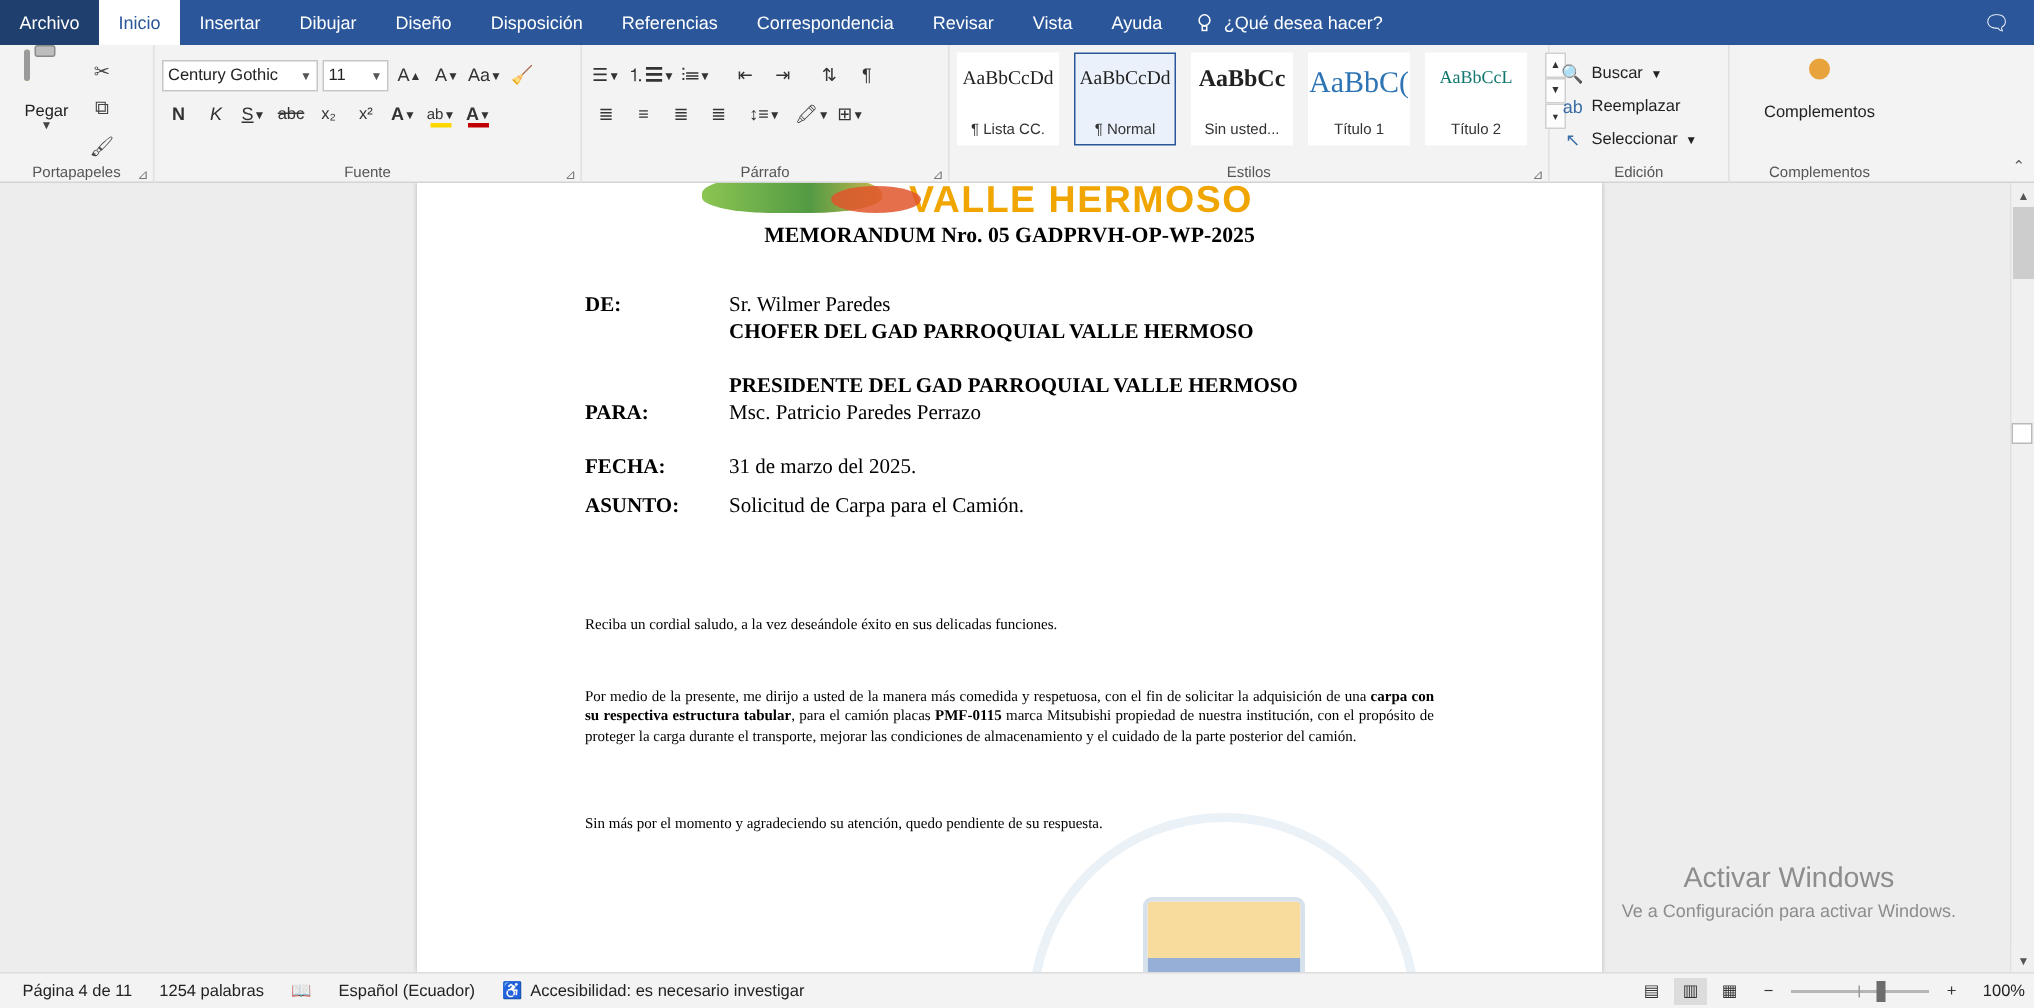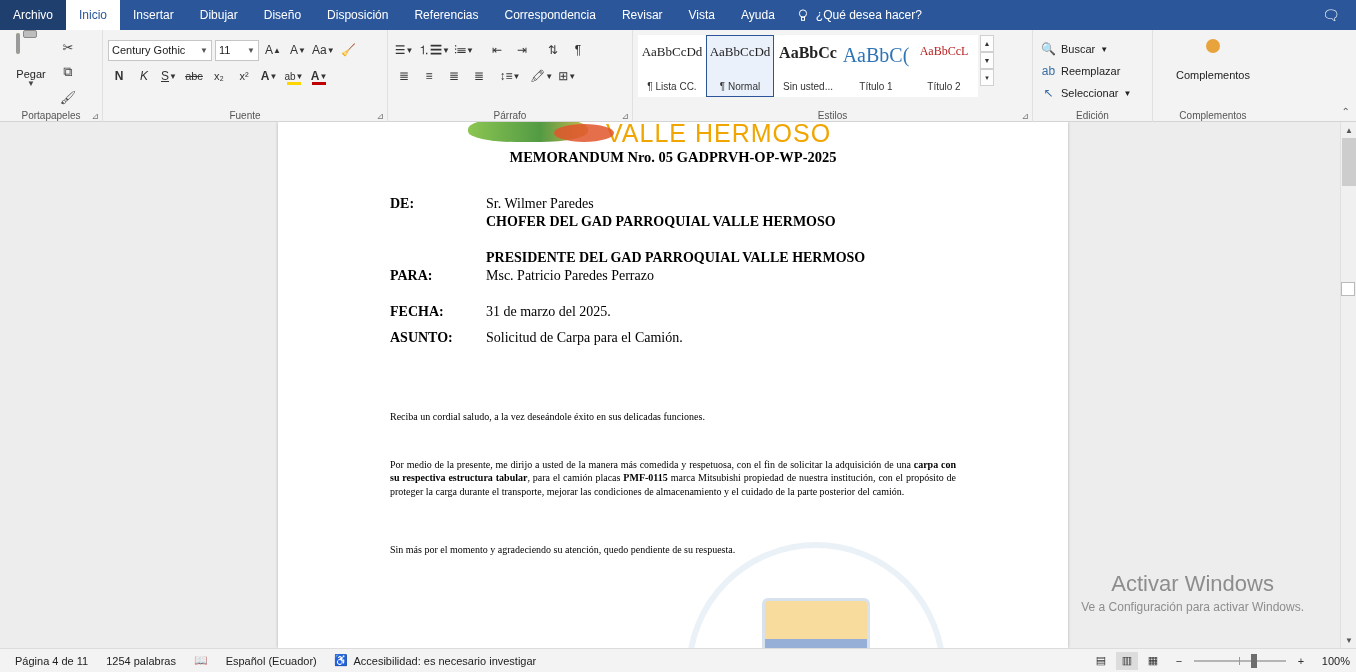"AaBbCcDd" .style-item { margin-right: 0 -> 10px }
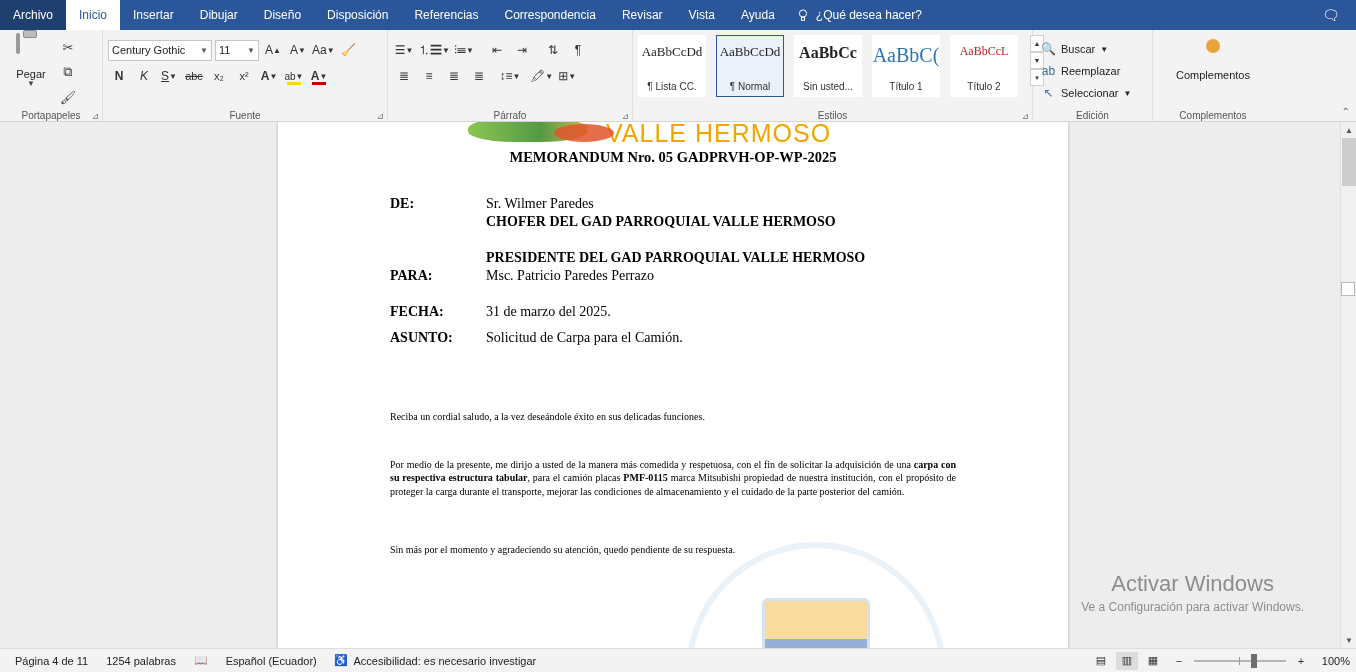"AaBbCcL" .style-prev.t2 { color: #b91c1c -> #0f766e }
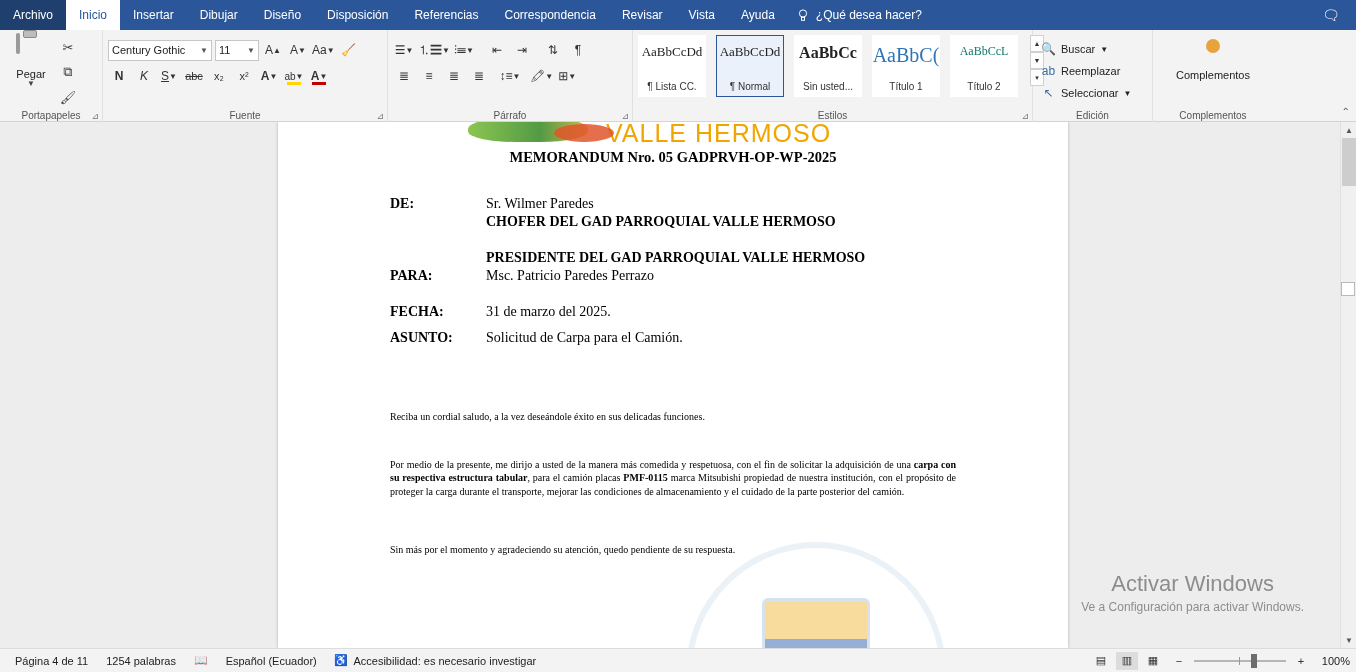"VALLE HERMOSO" .wm-text { font-weight: normal -> bold }
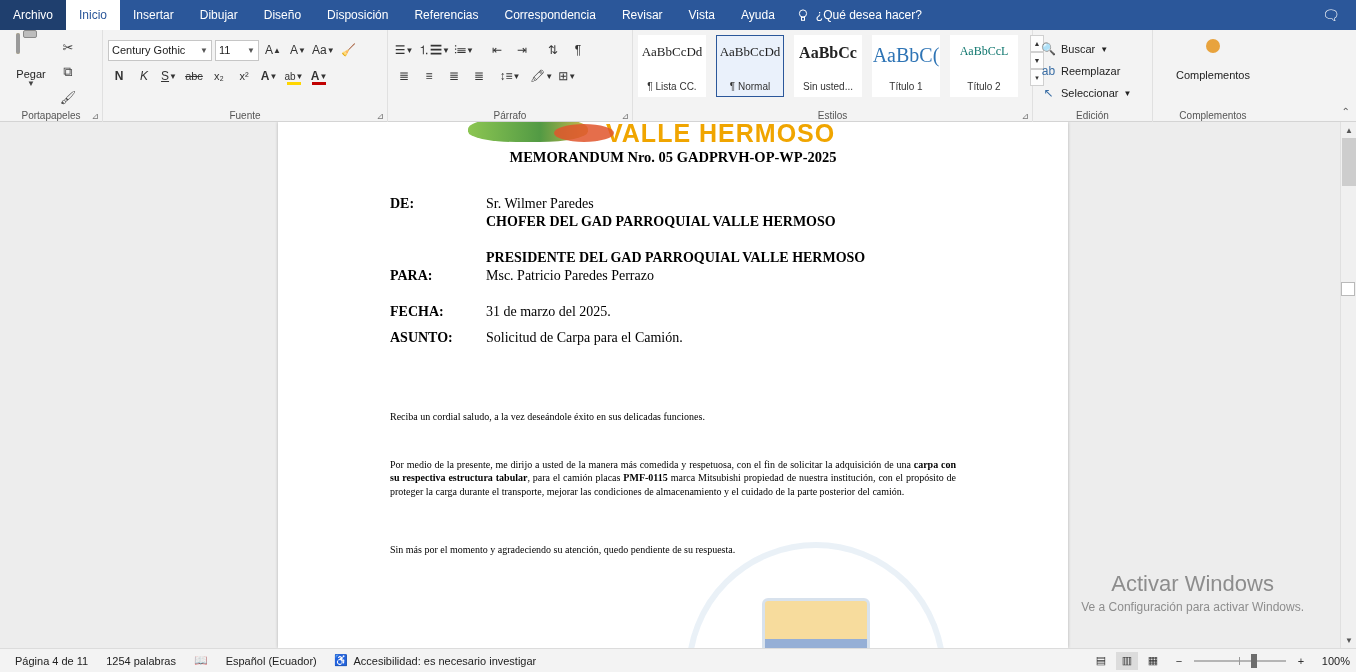"Activar Windows" .activate .a1 { font-size: 22px -> 19px }
